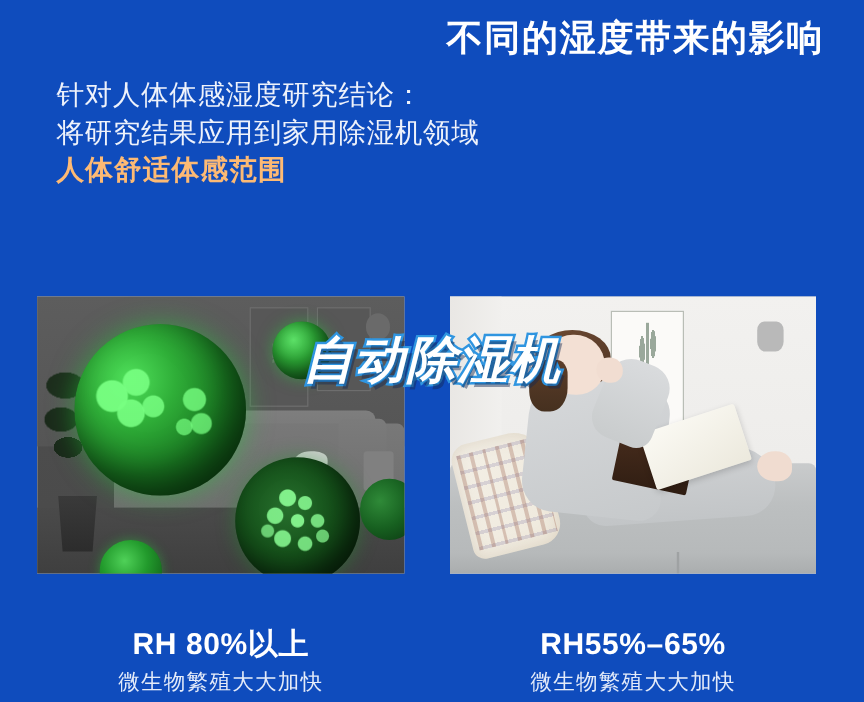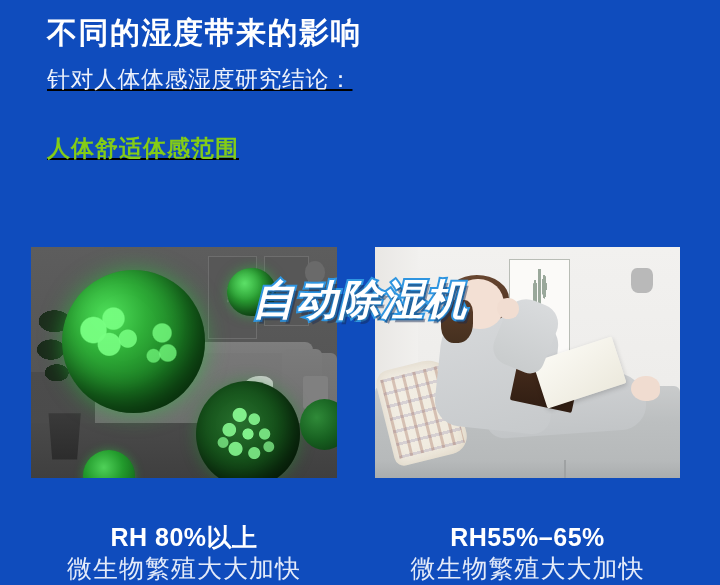"不同的湿度带来的影响" .title { text-align: none -> right }
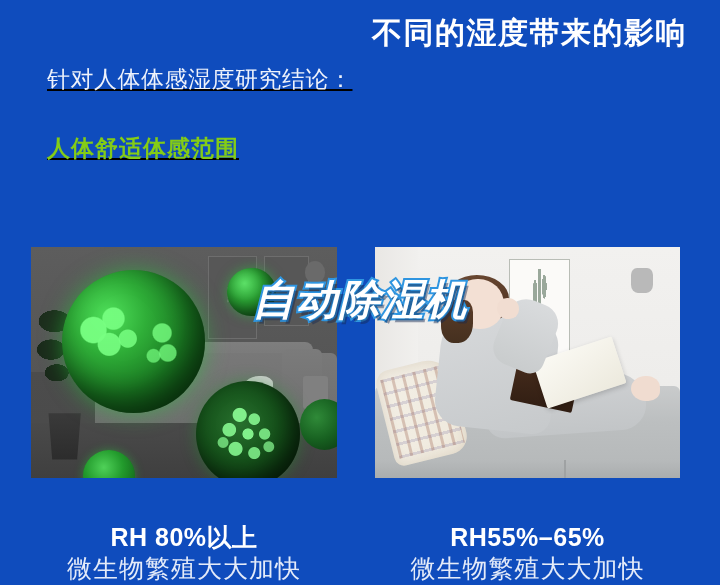"针对人体体感湿度研究结论：" .body-lines { text-decoration: underline -> none }
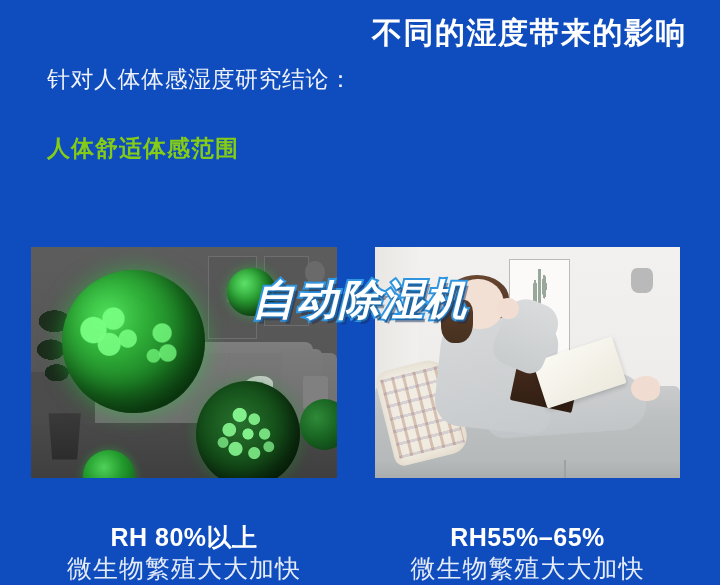"将研究结果应用到家用除湿机领域" div.body-line { html: none -> <div>将研究结果应用到家用除湿机领域</div> }
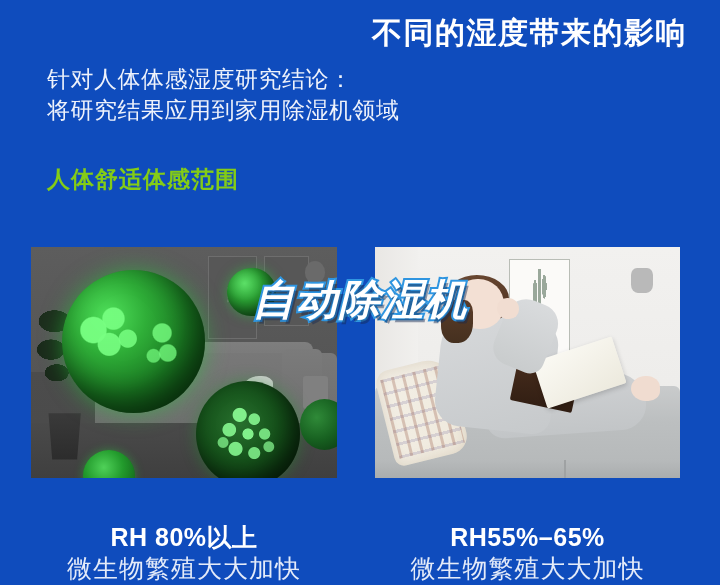"人体舒适体感范围" .body-line.bold { color: #84cc16 -> #fdba74; margin-top: 38px -> none }
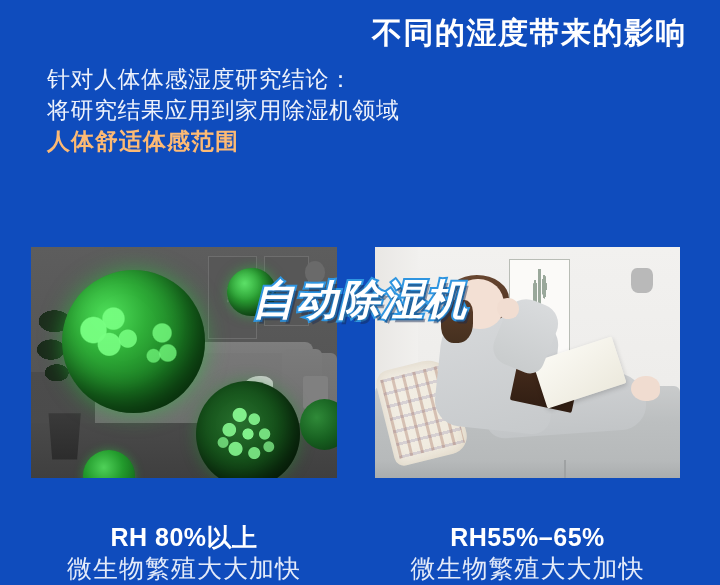"微生物繁殖大大加快" .cap-sub { font-size: 25px -> 18px }
